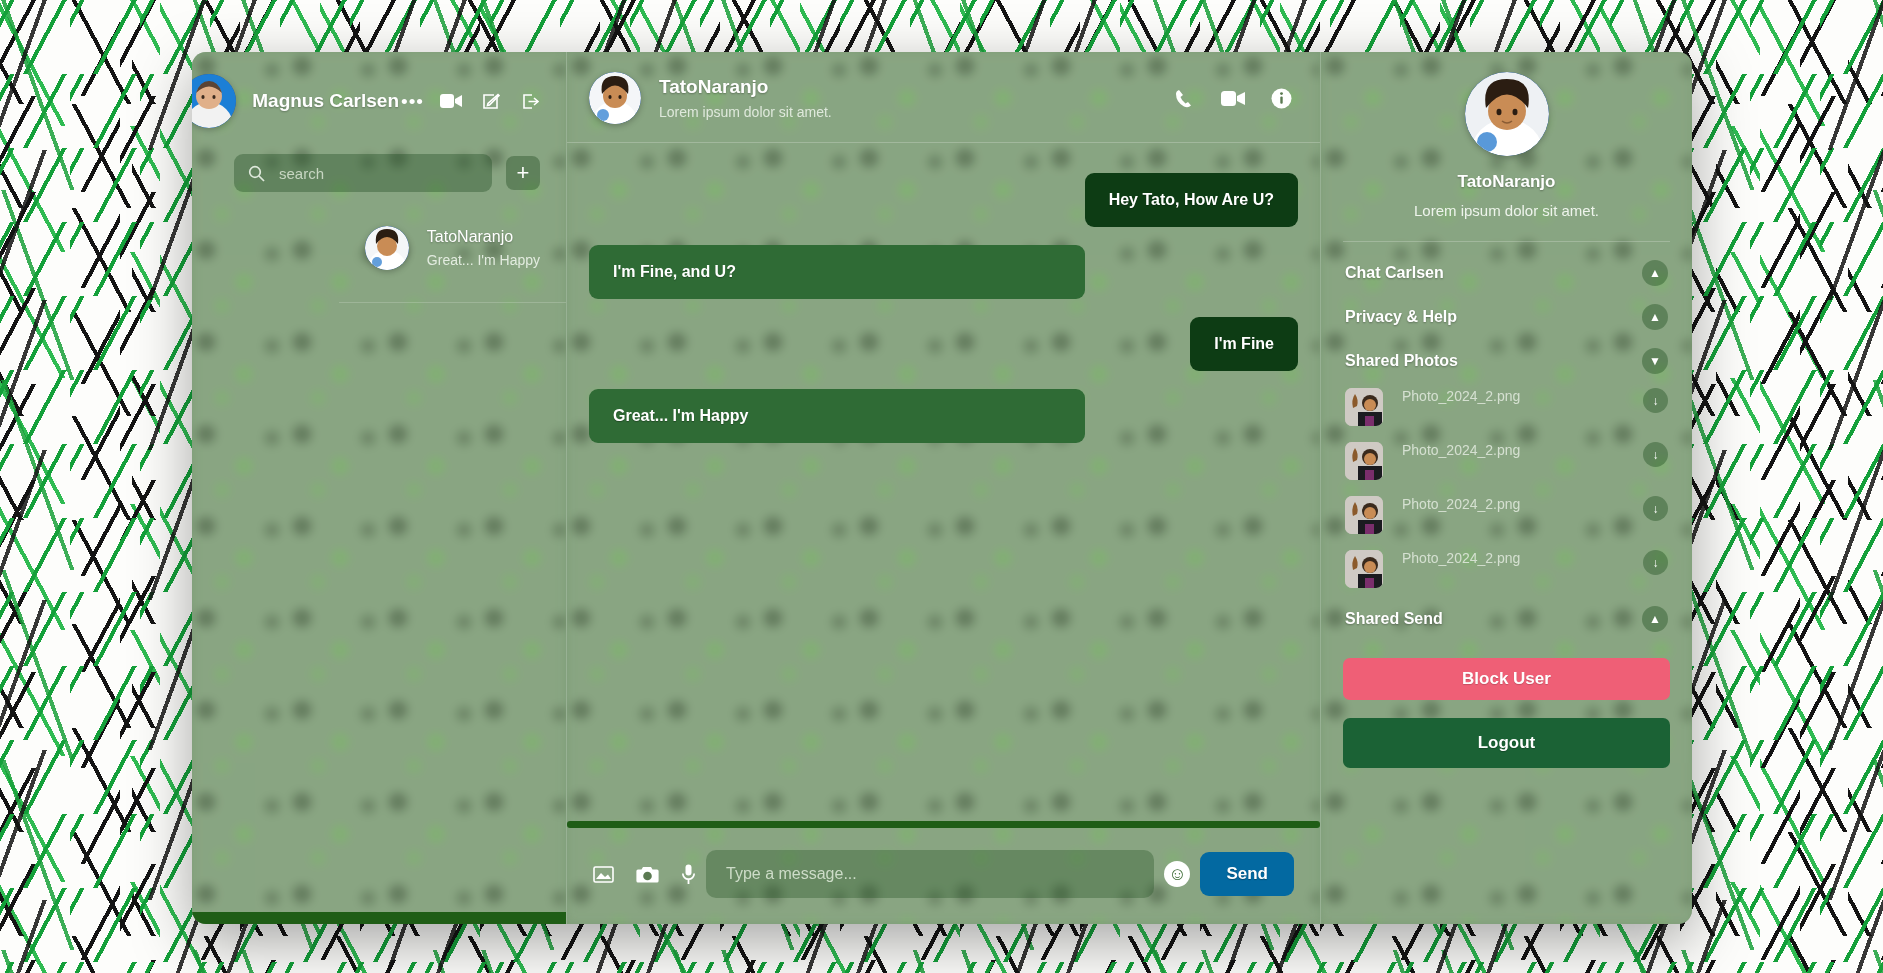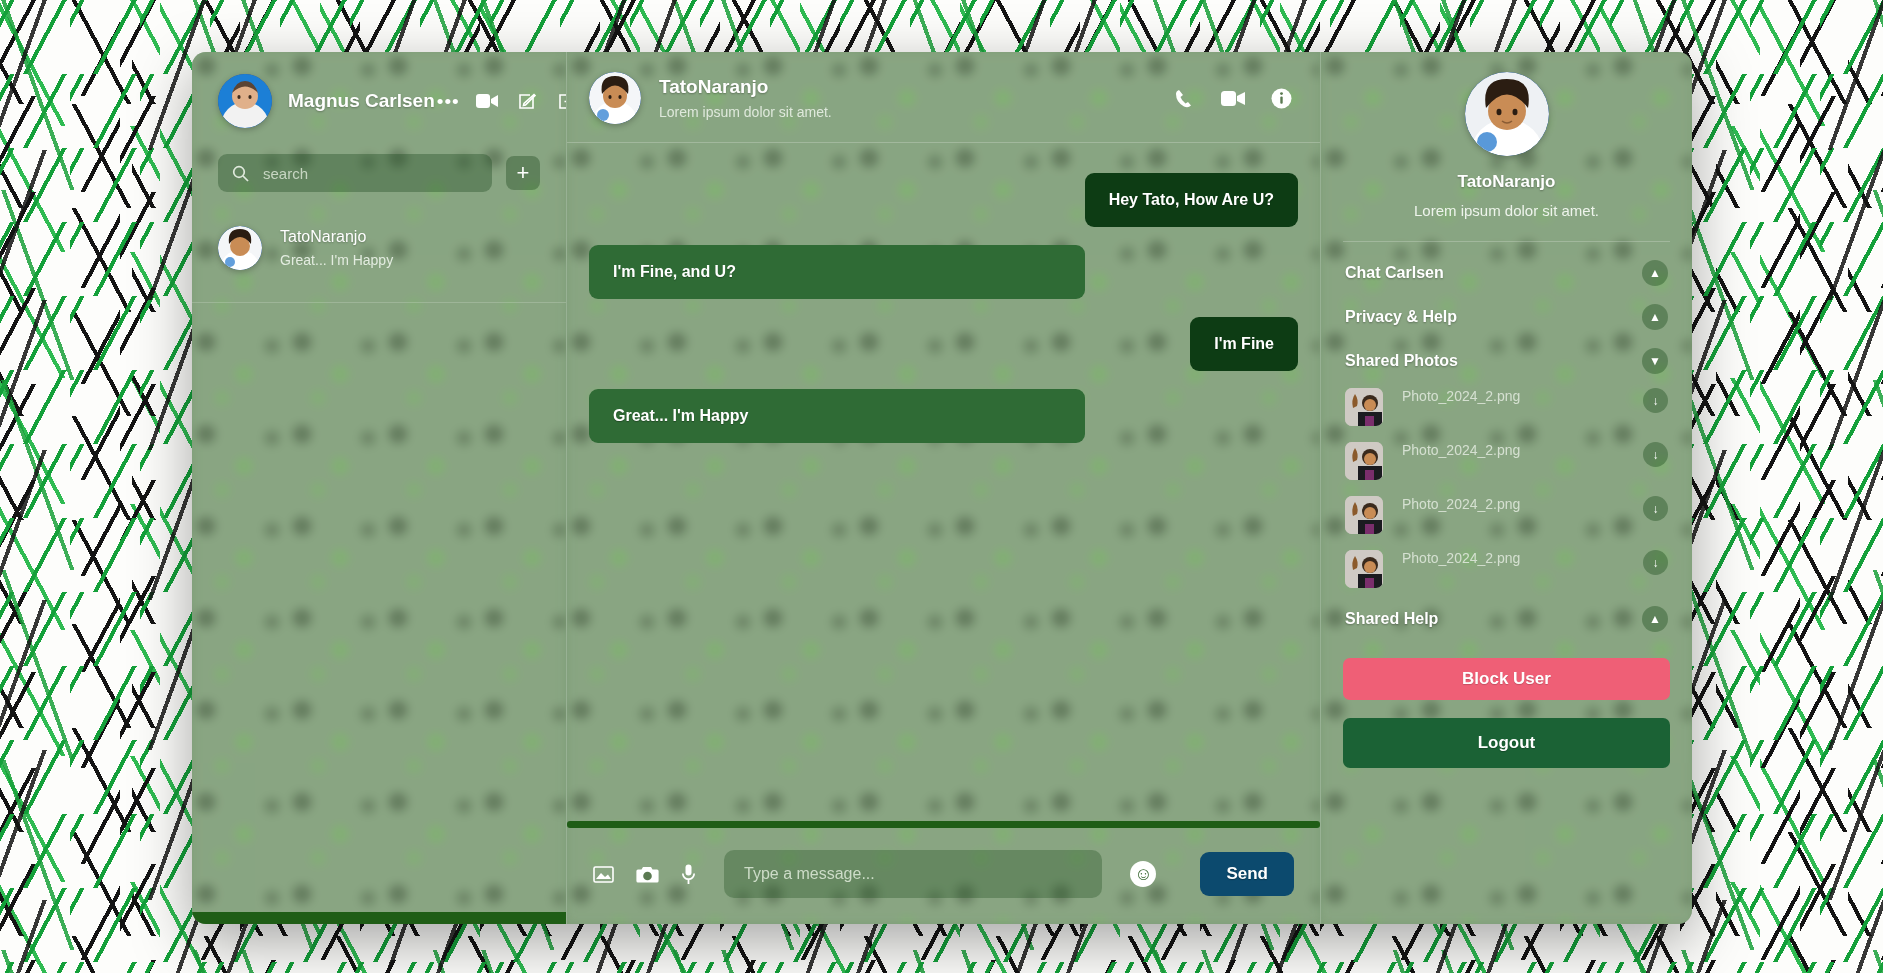"Magnus Carlsen" #sidebar .col-inner { align-items: none -> flex-end }
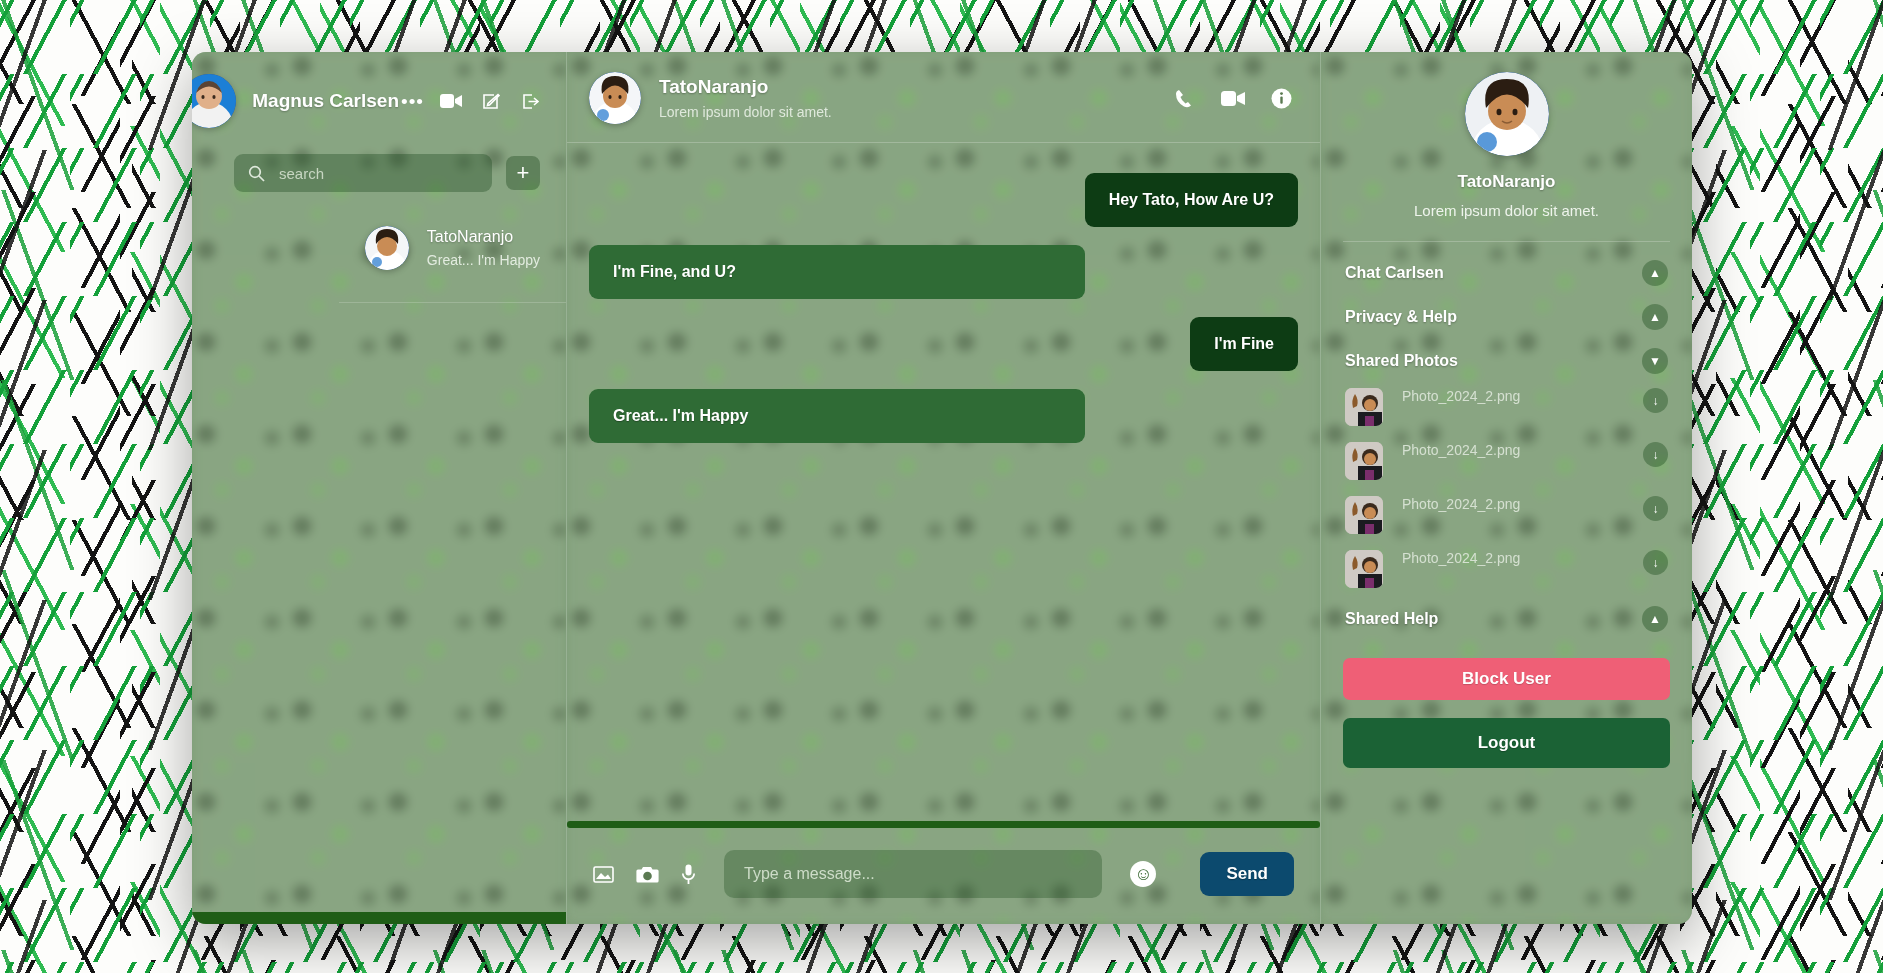"Shared Help" span.section-title { text: Help -> Send }
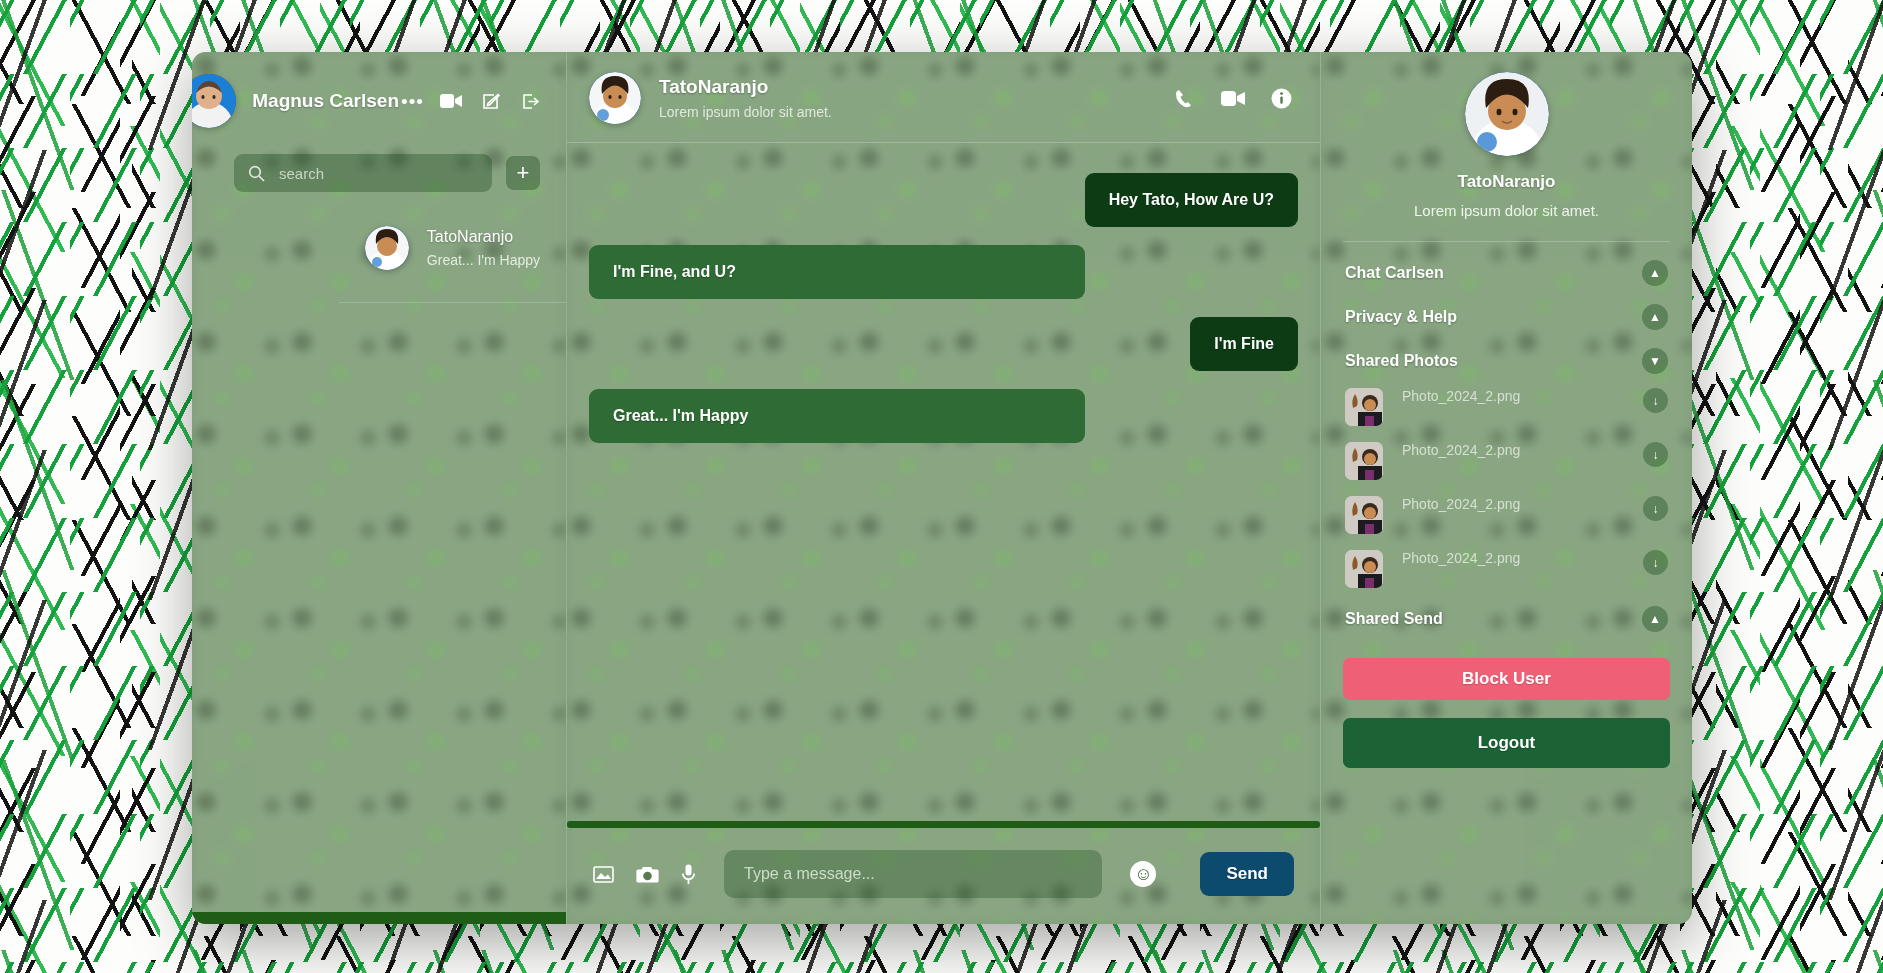"Type a message..." .composer { gap: 28px -> 10px }
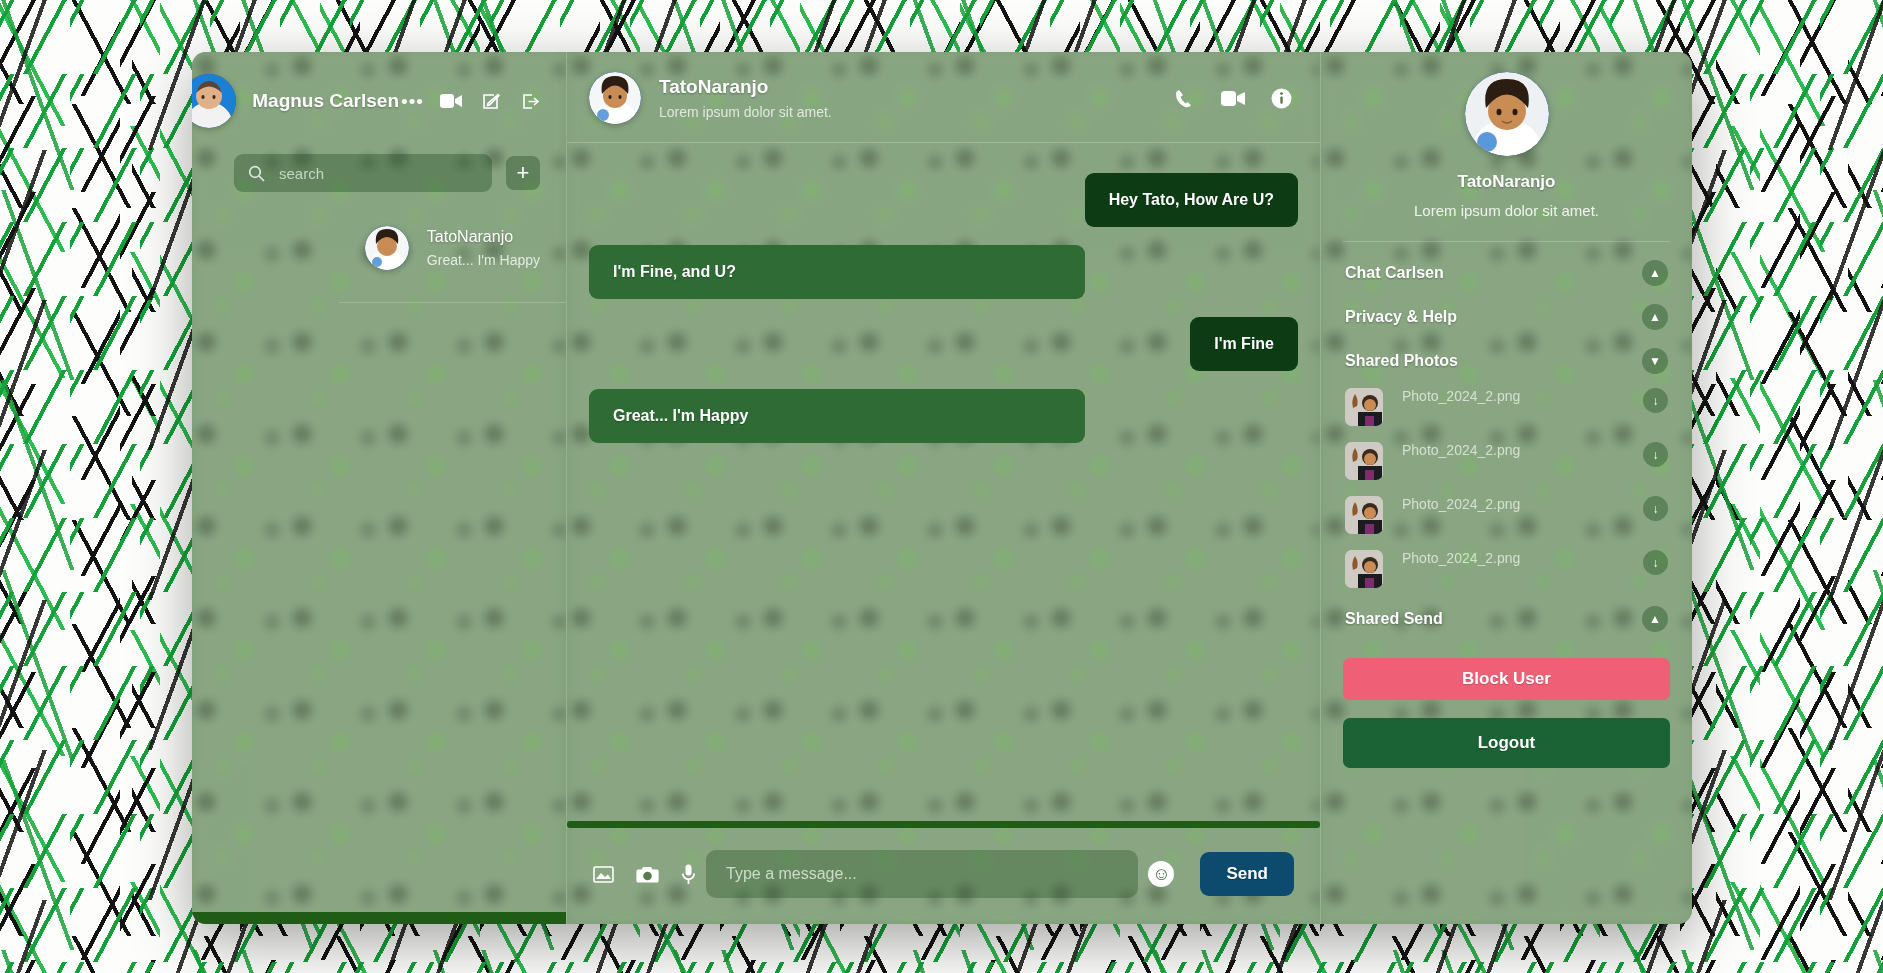"Send" .send-btn { background: #0c4a6e -> #0369a1; margin-left: 16px -> none }
